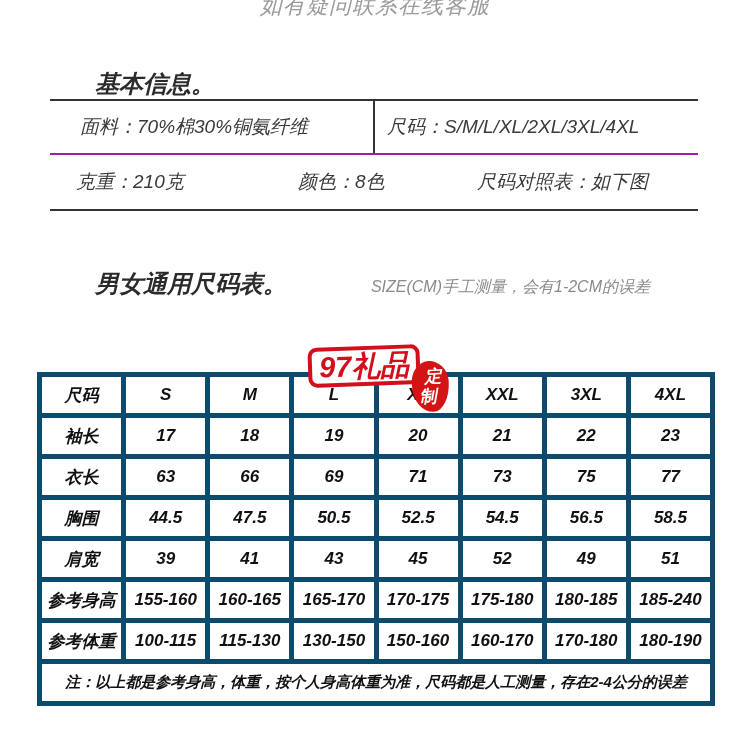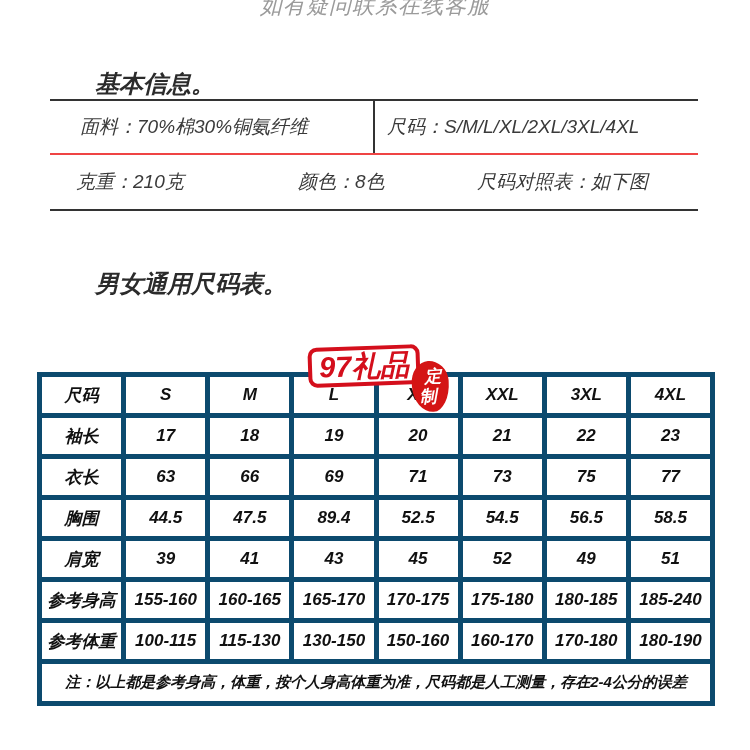"面料：70%棉30%铜氨纤维" .info-row1 { border-bottom: 2px solid #ef4444 -> 2px solid #a21caf }
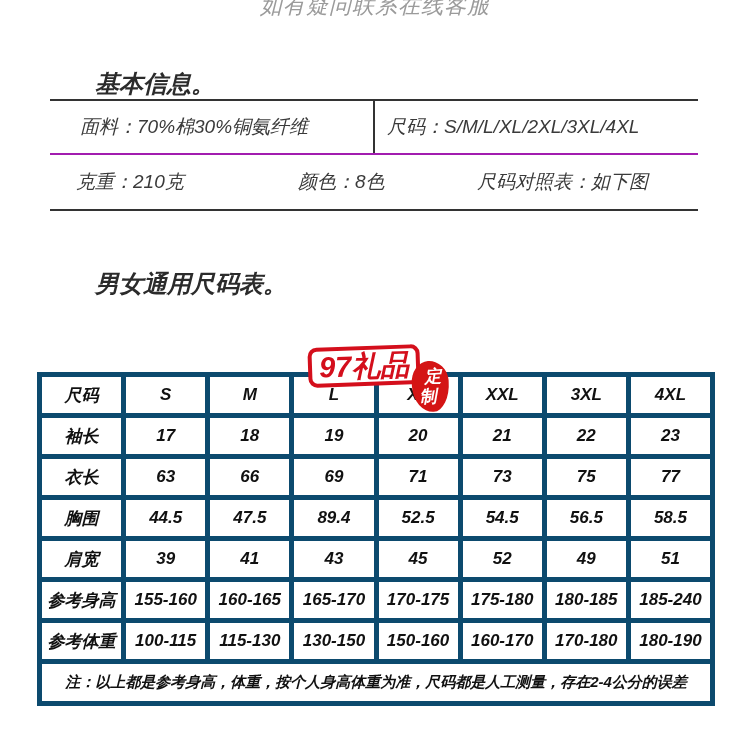"SIZE(CM)手工测量，会有1-2CM的误差" span.size-subtitle { html: none -> <span>SIZE(CM)手工测量，会有1-2CM的误差</span> }
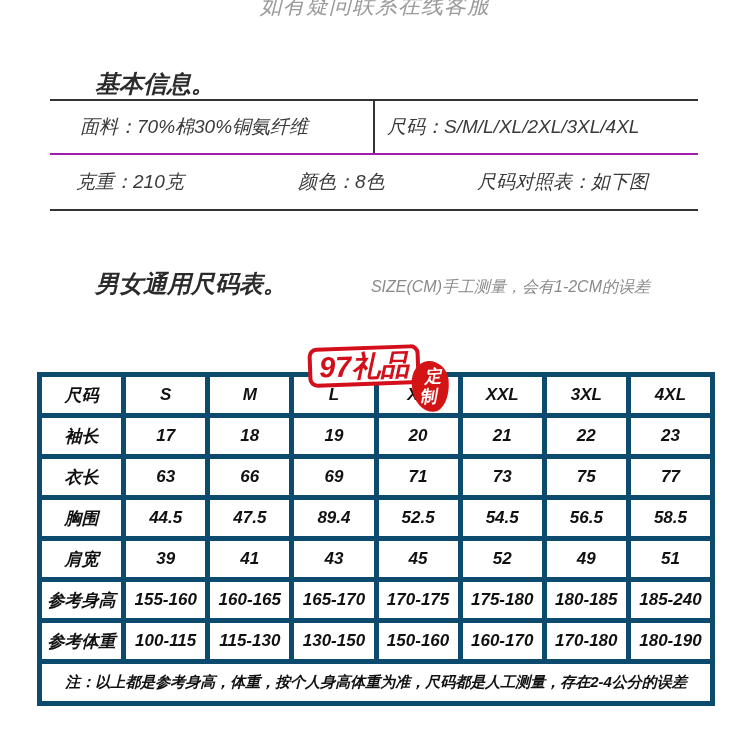"89.4" td { text: 89.4 -> 50.5 }
